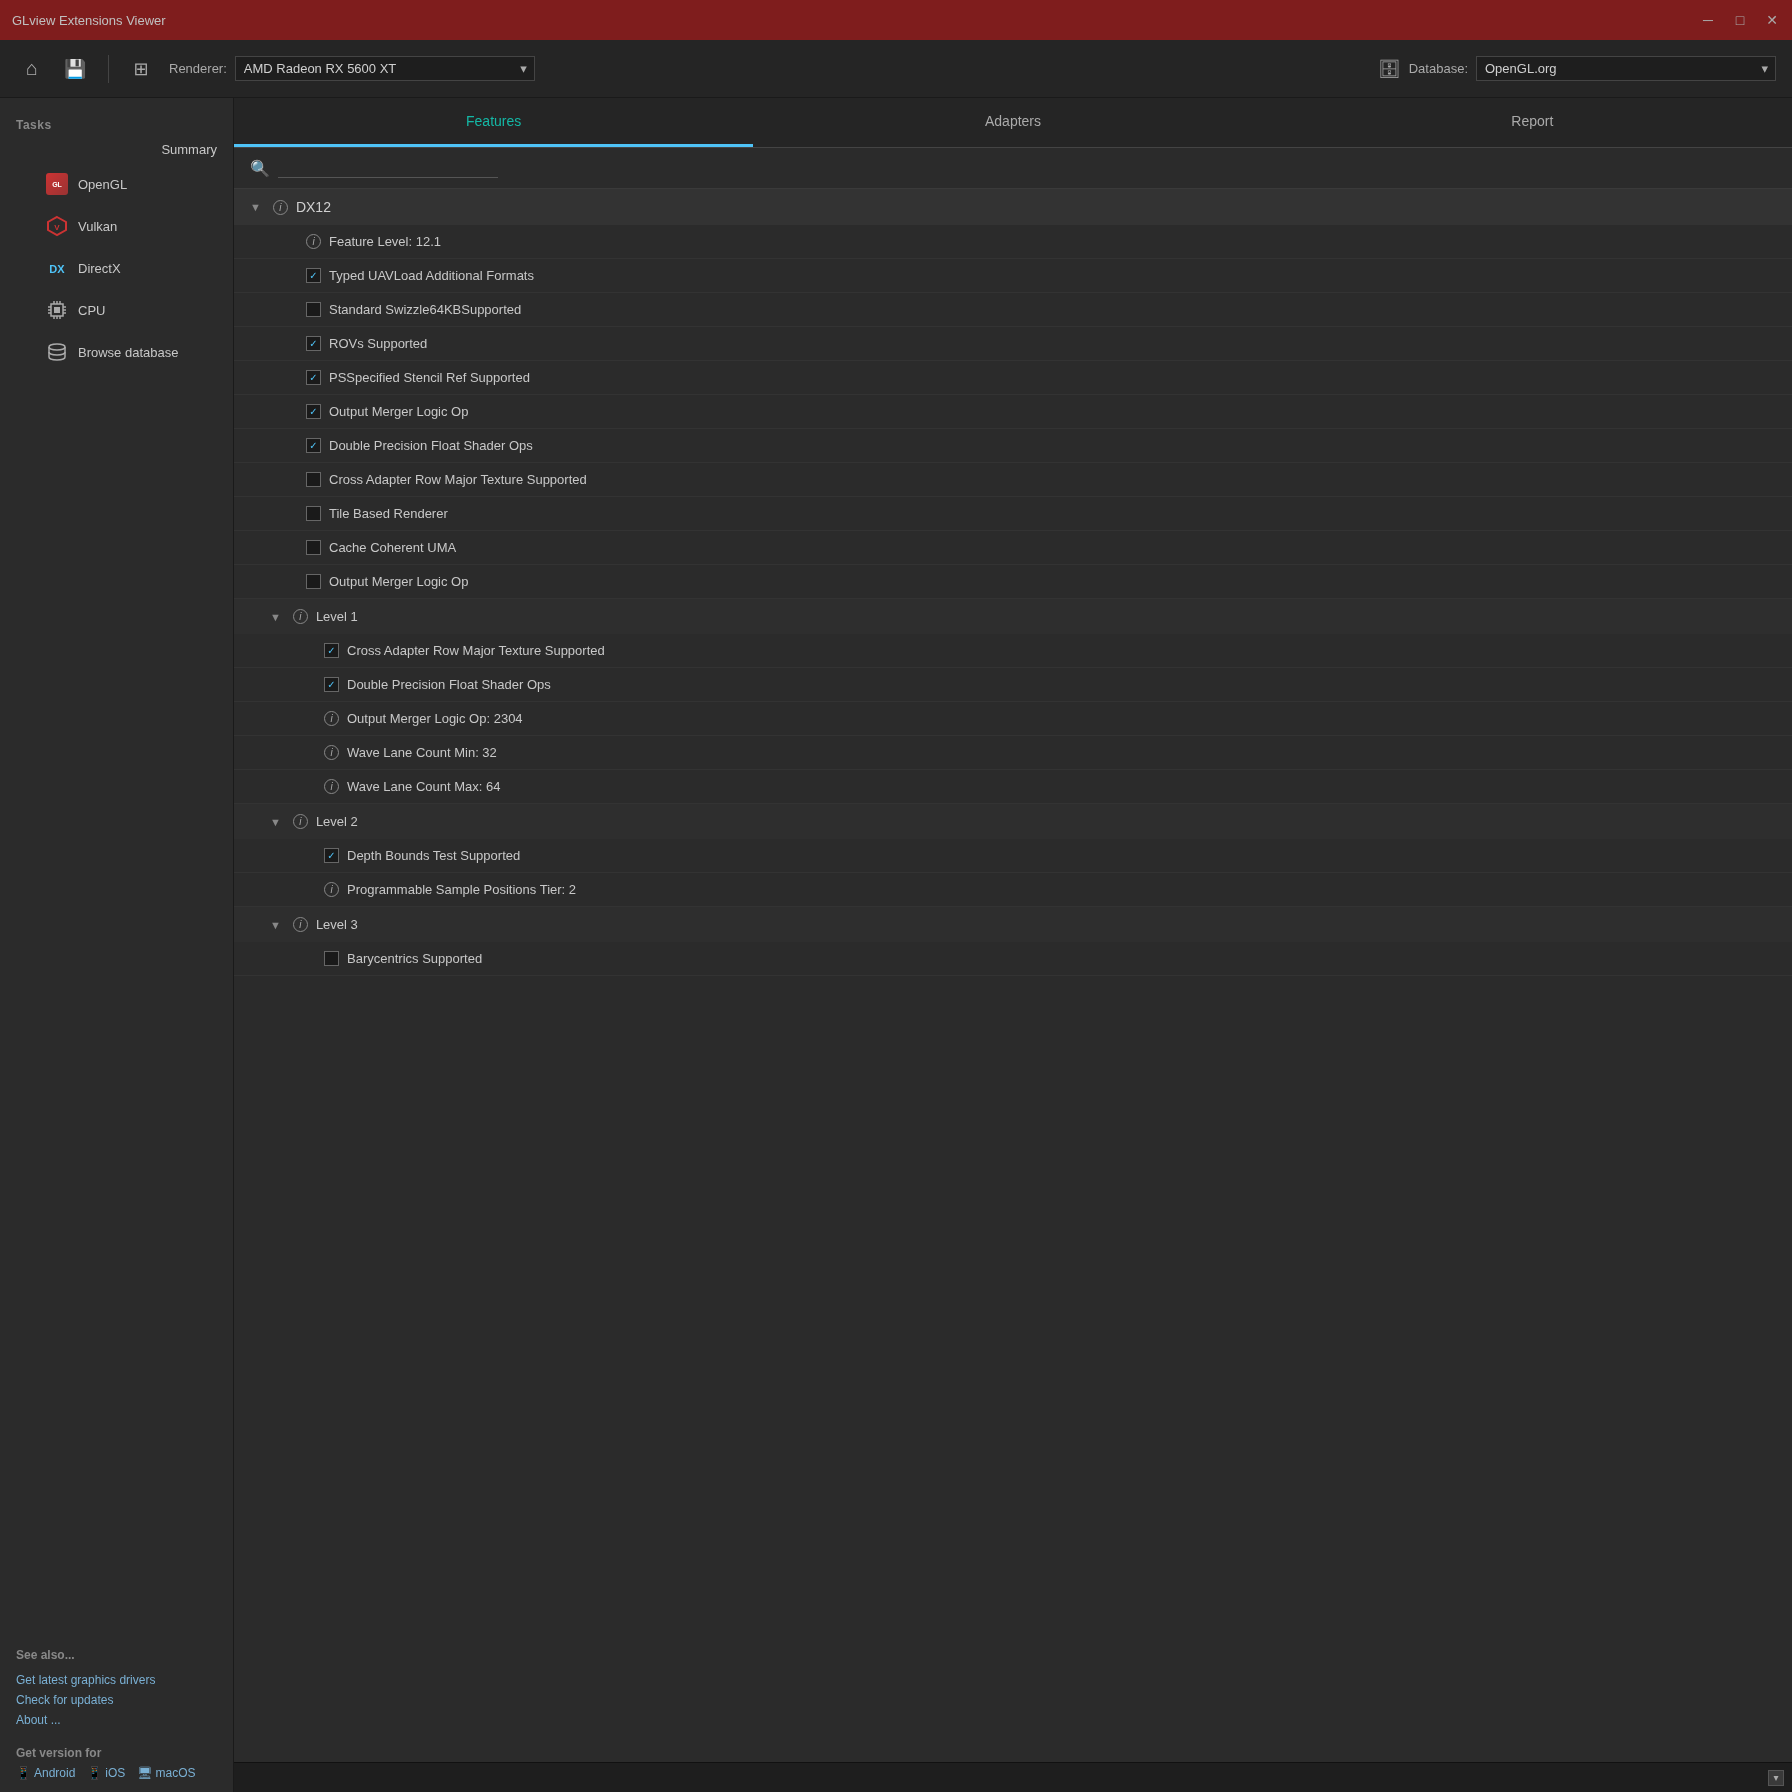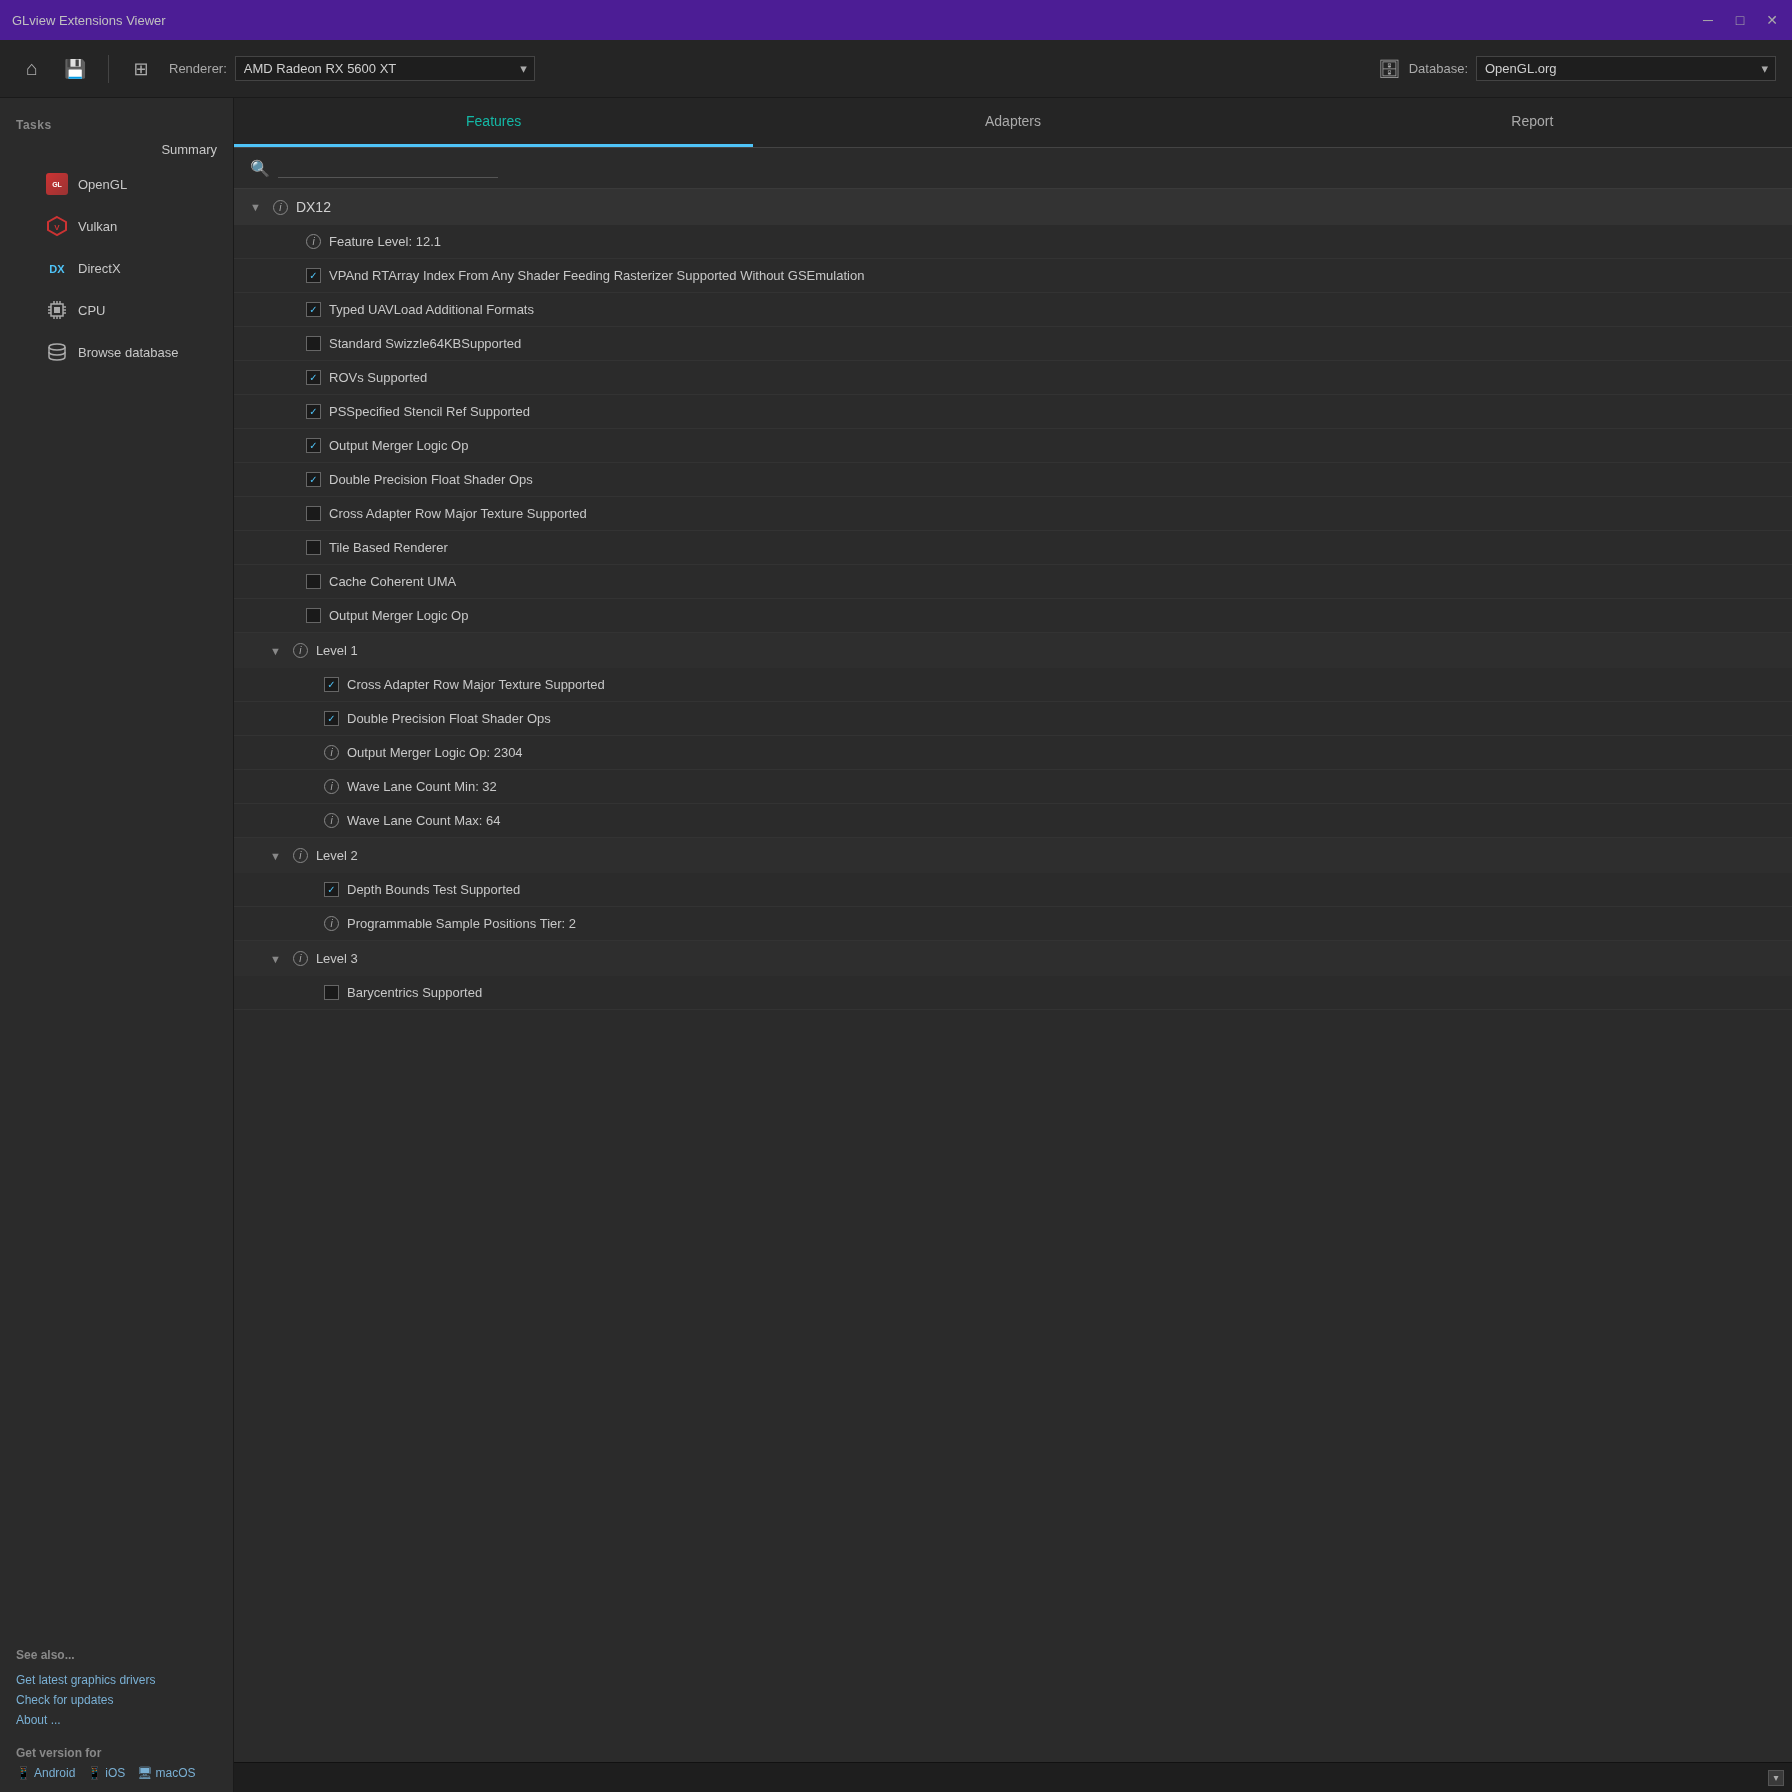"GLview Extensions Viewer" .title-bar { background: #4c1d95 -> #7f1d1d }
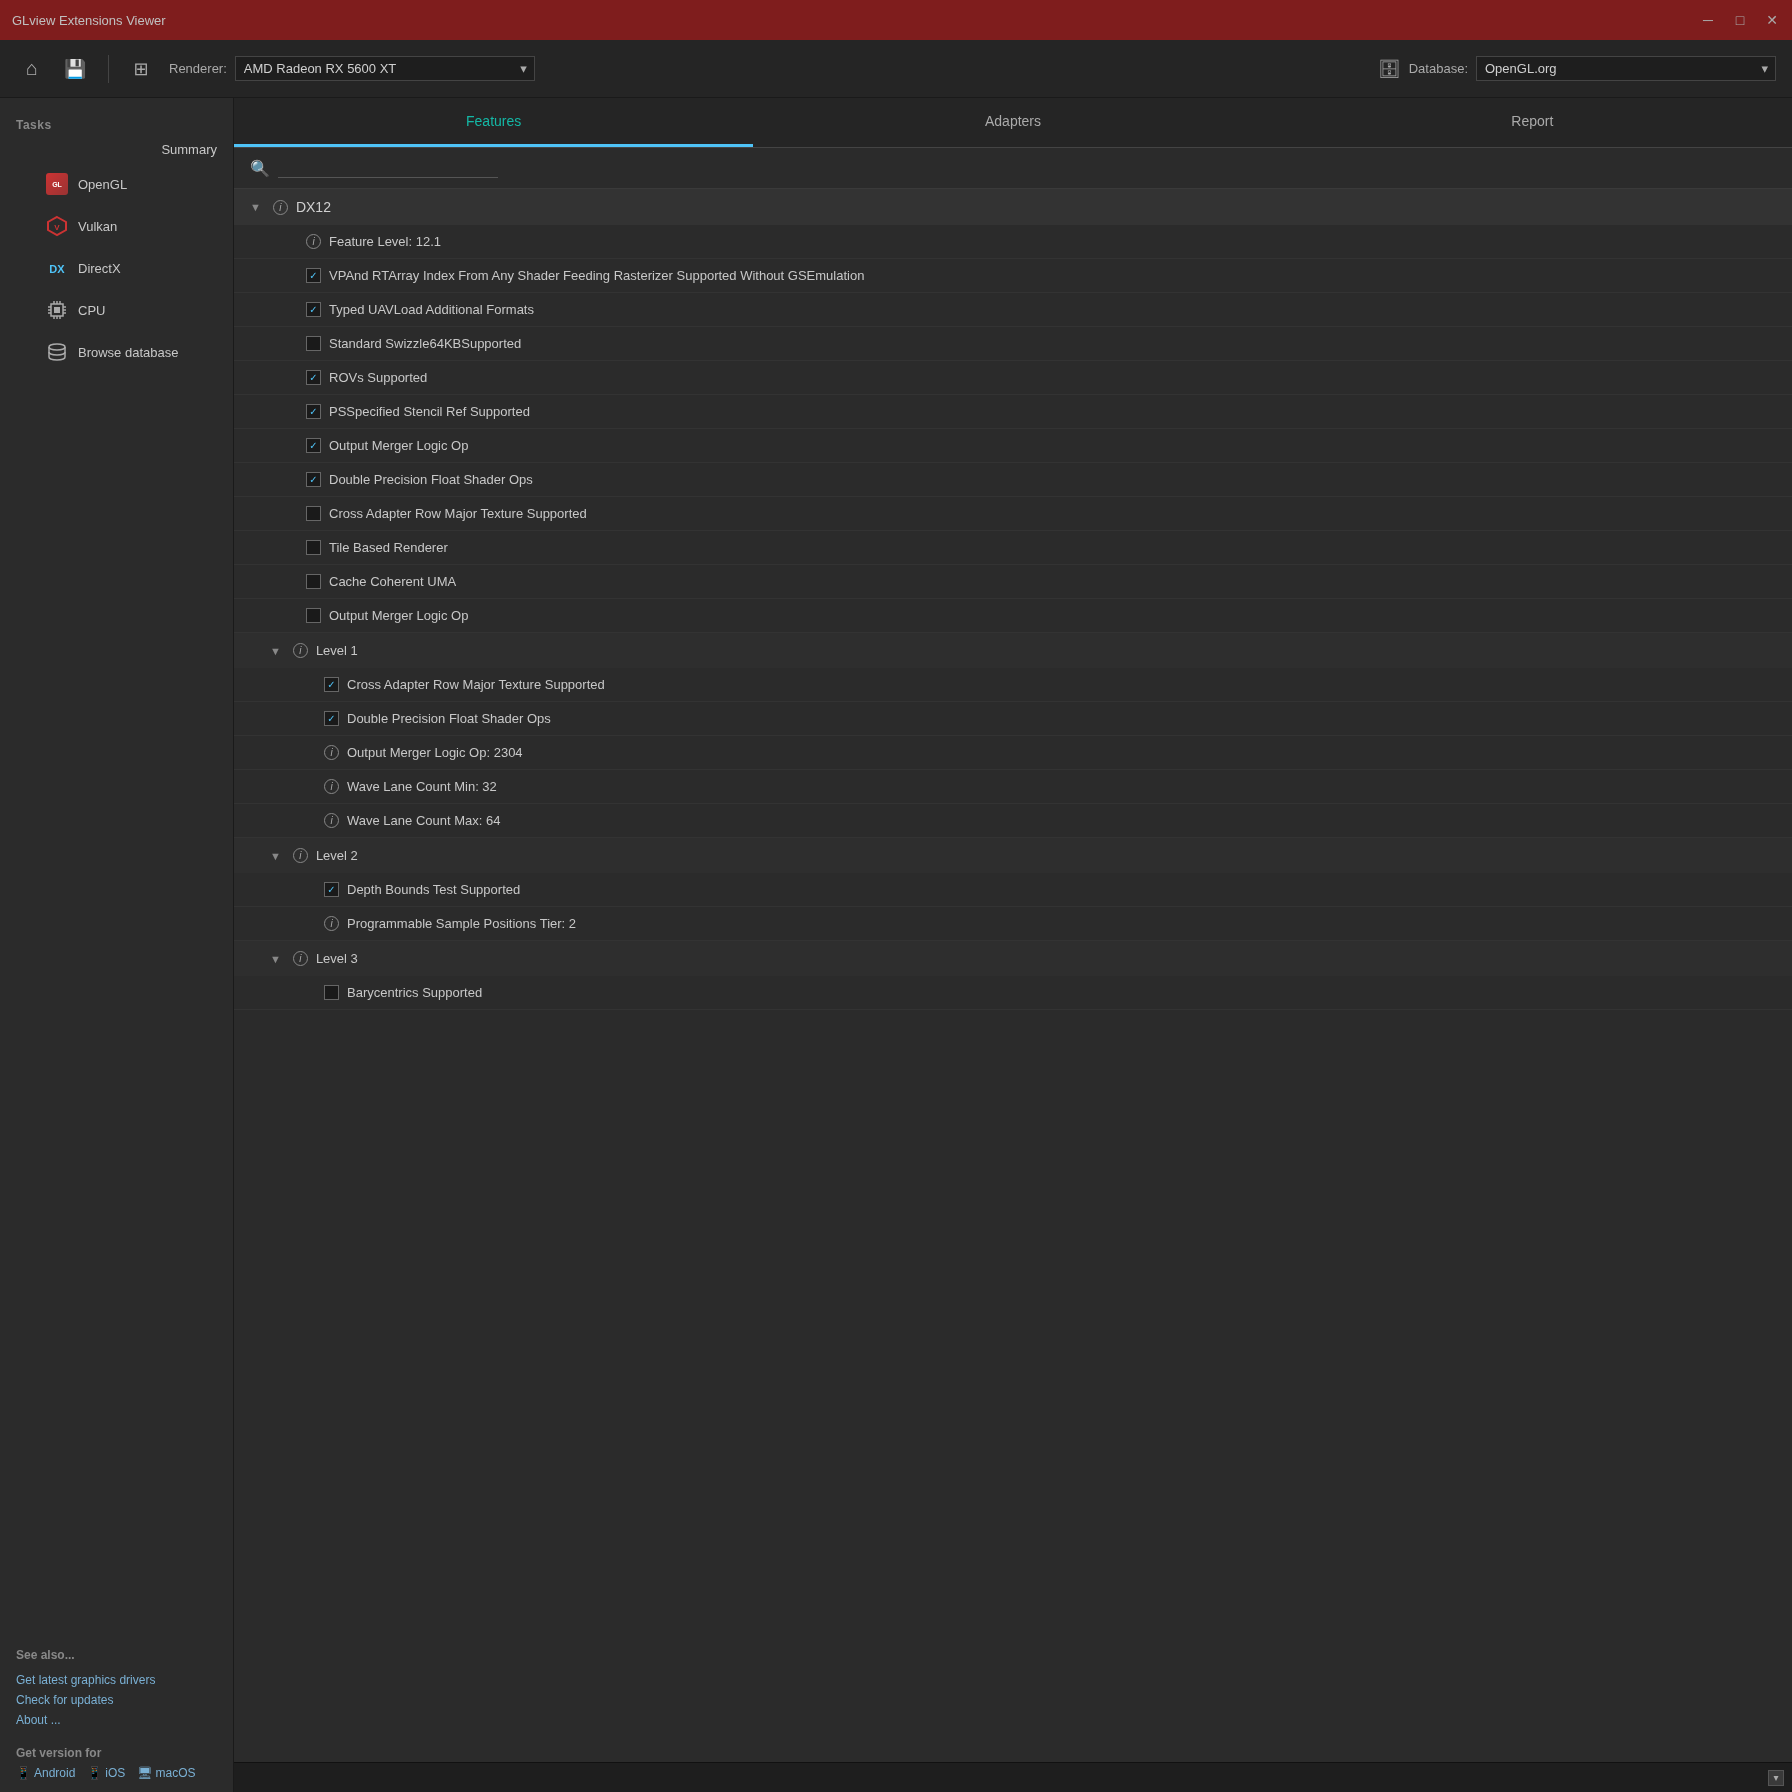"VPAnd RTArray Index From Any" div.feature-item { html: <div> <span></span> <span>VPAnd RTArray Index From Any Shader Feeding Rasterizer Supported Without GSEmulation</span> </div> -> none }
